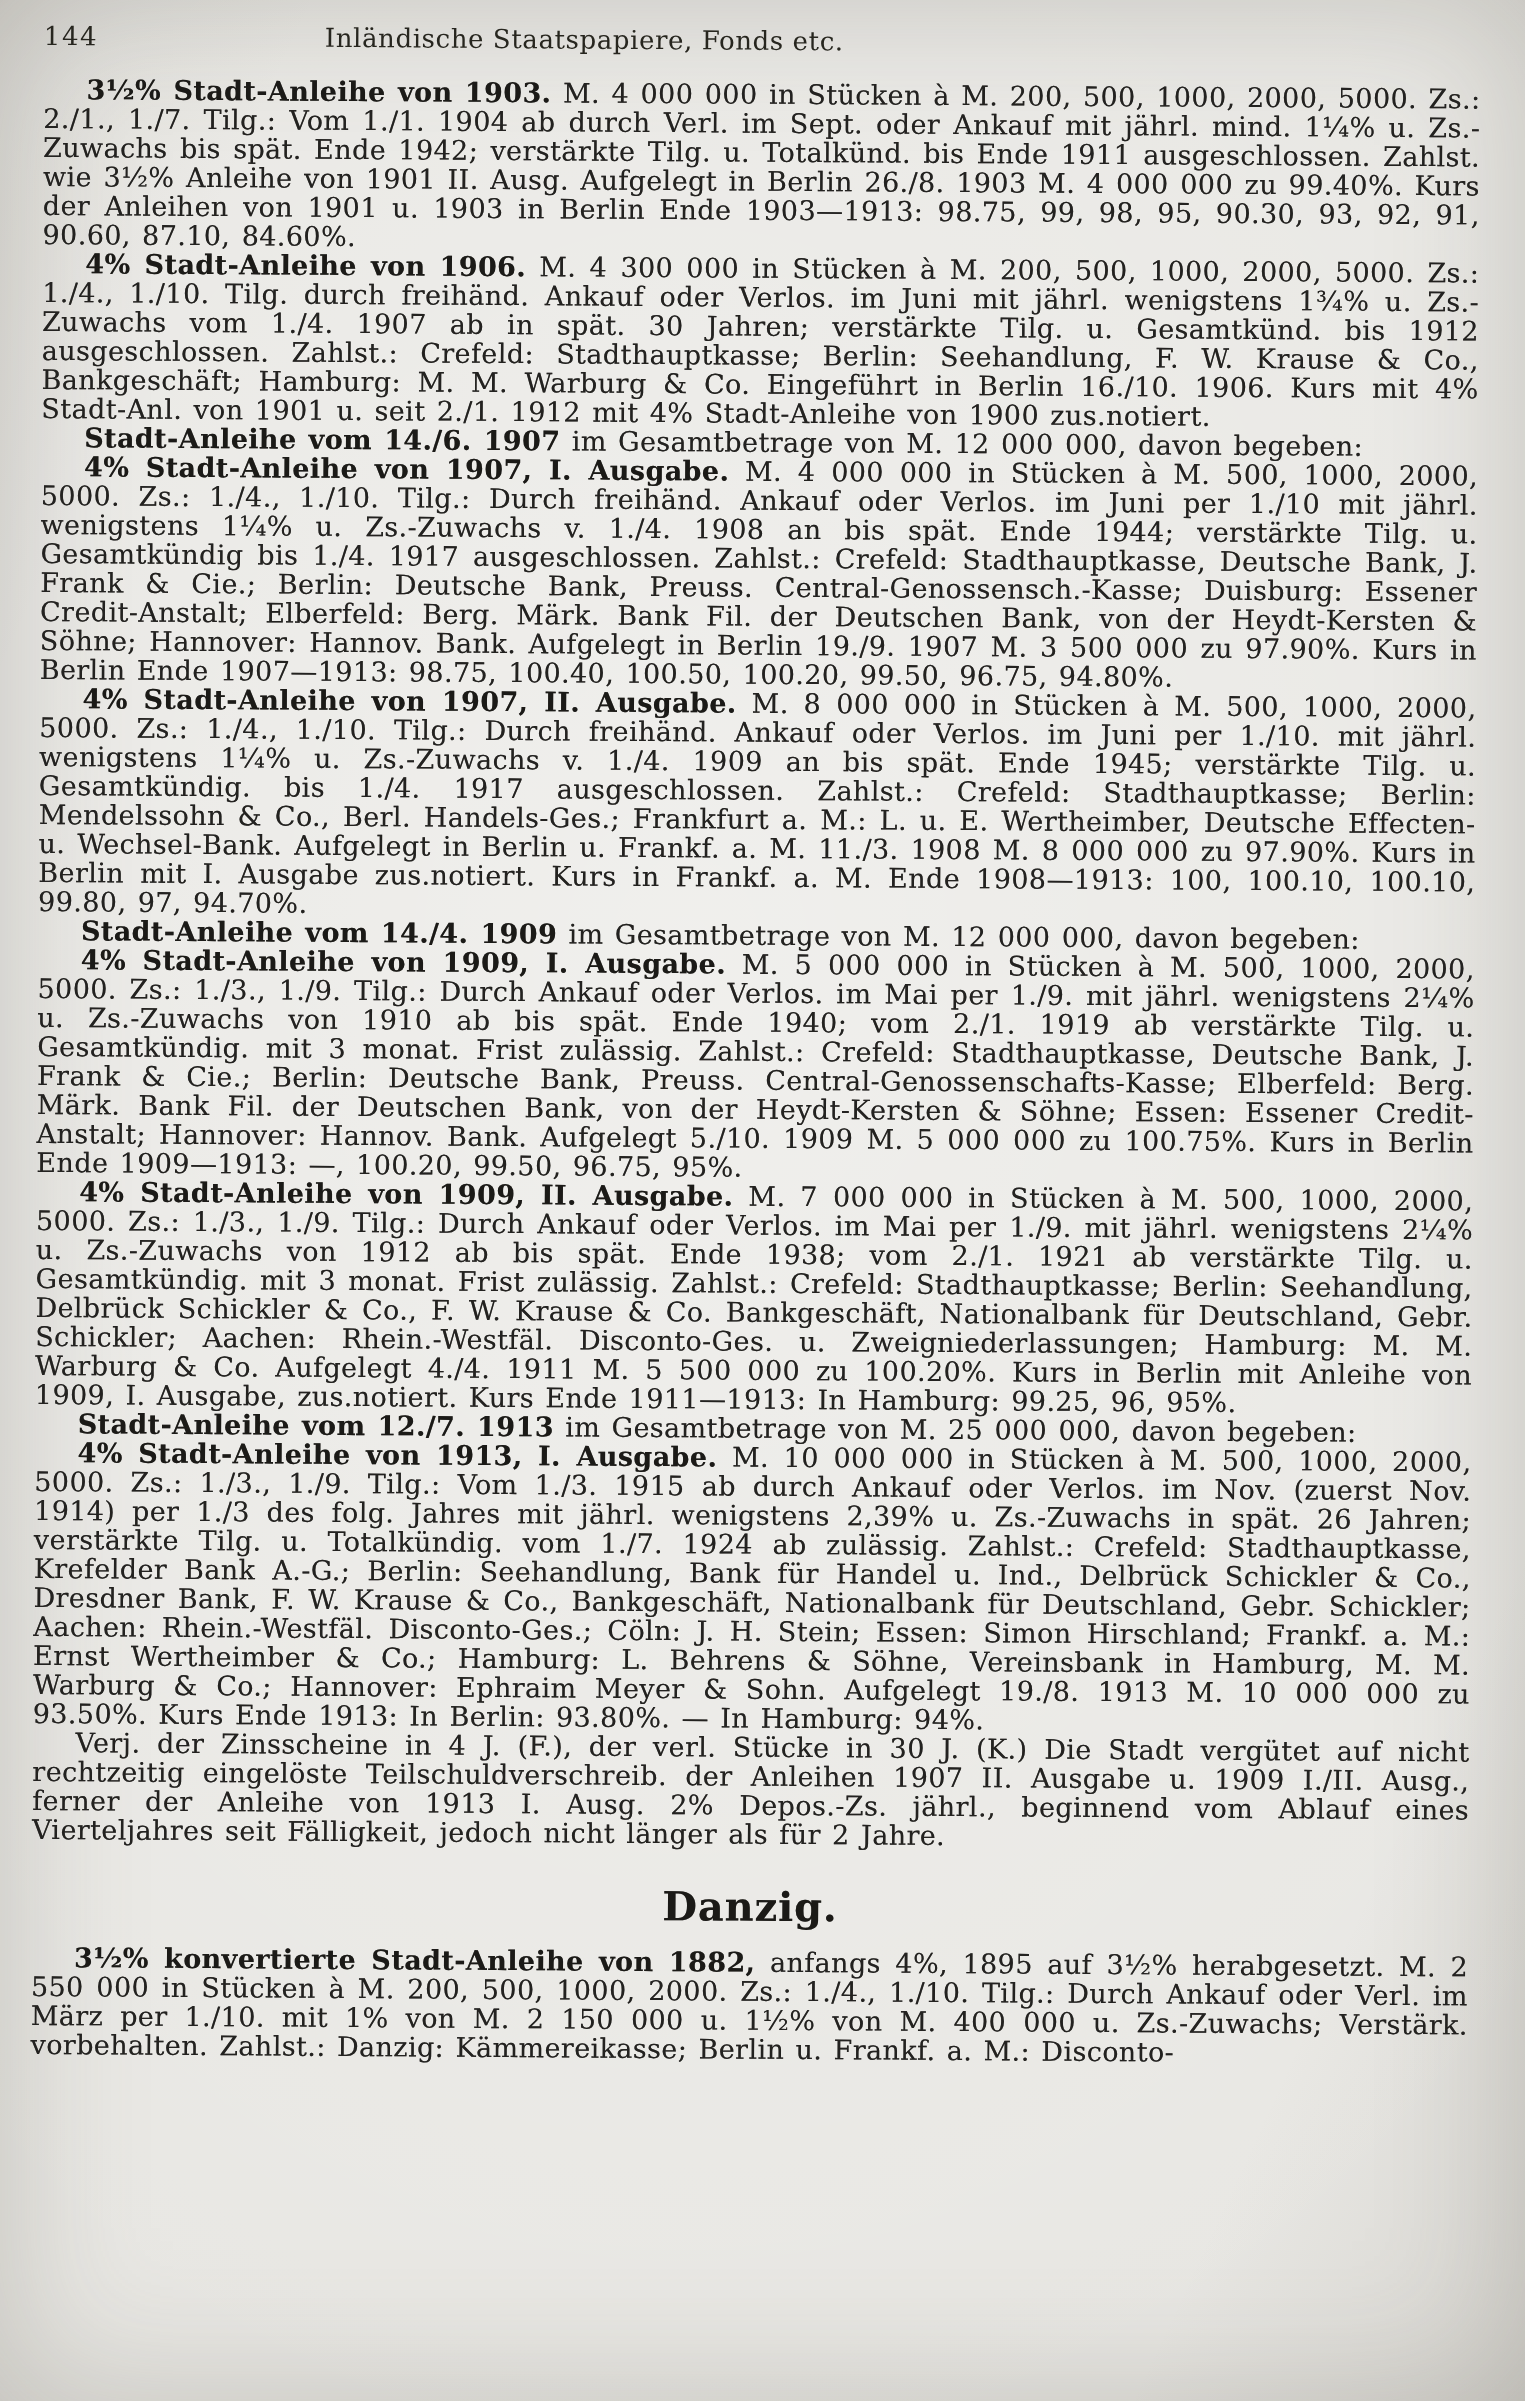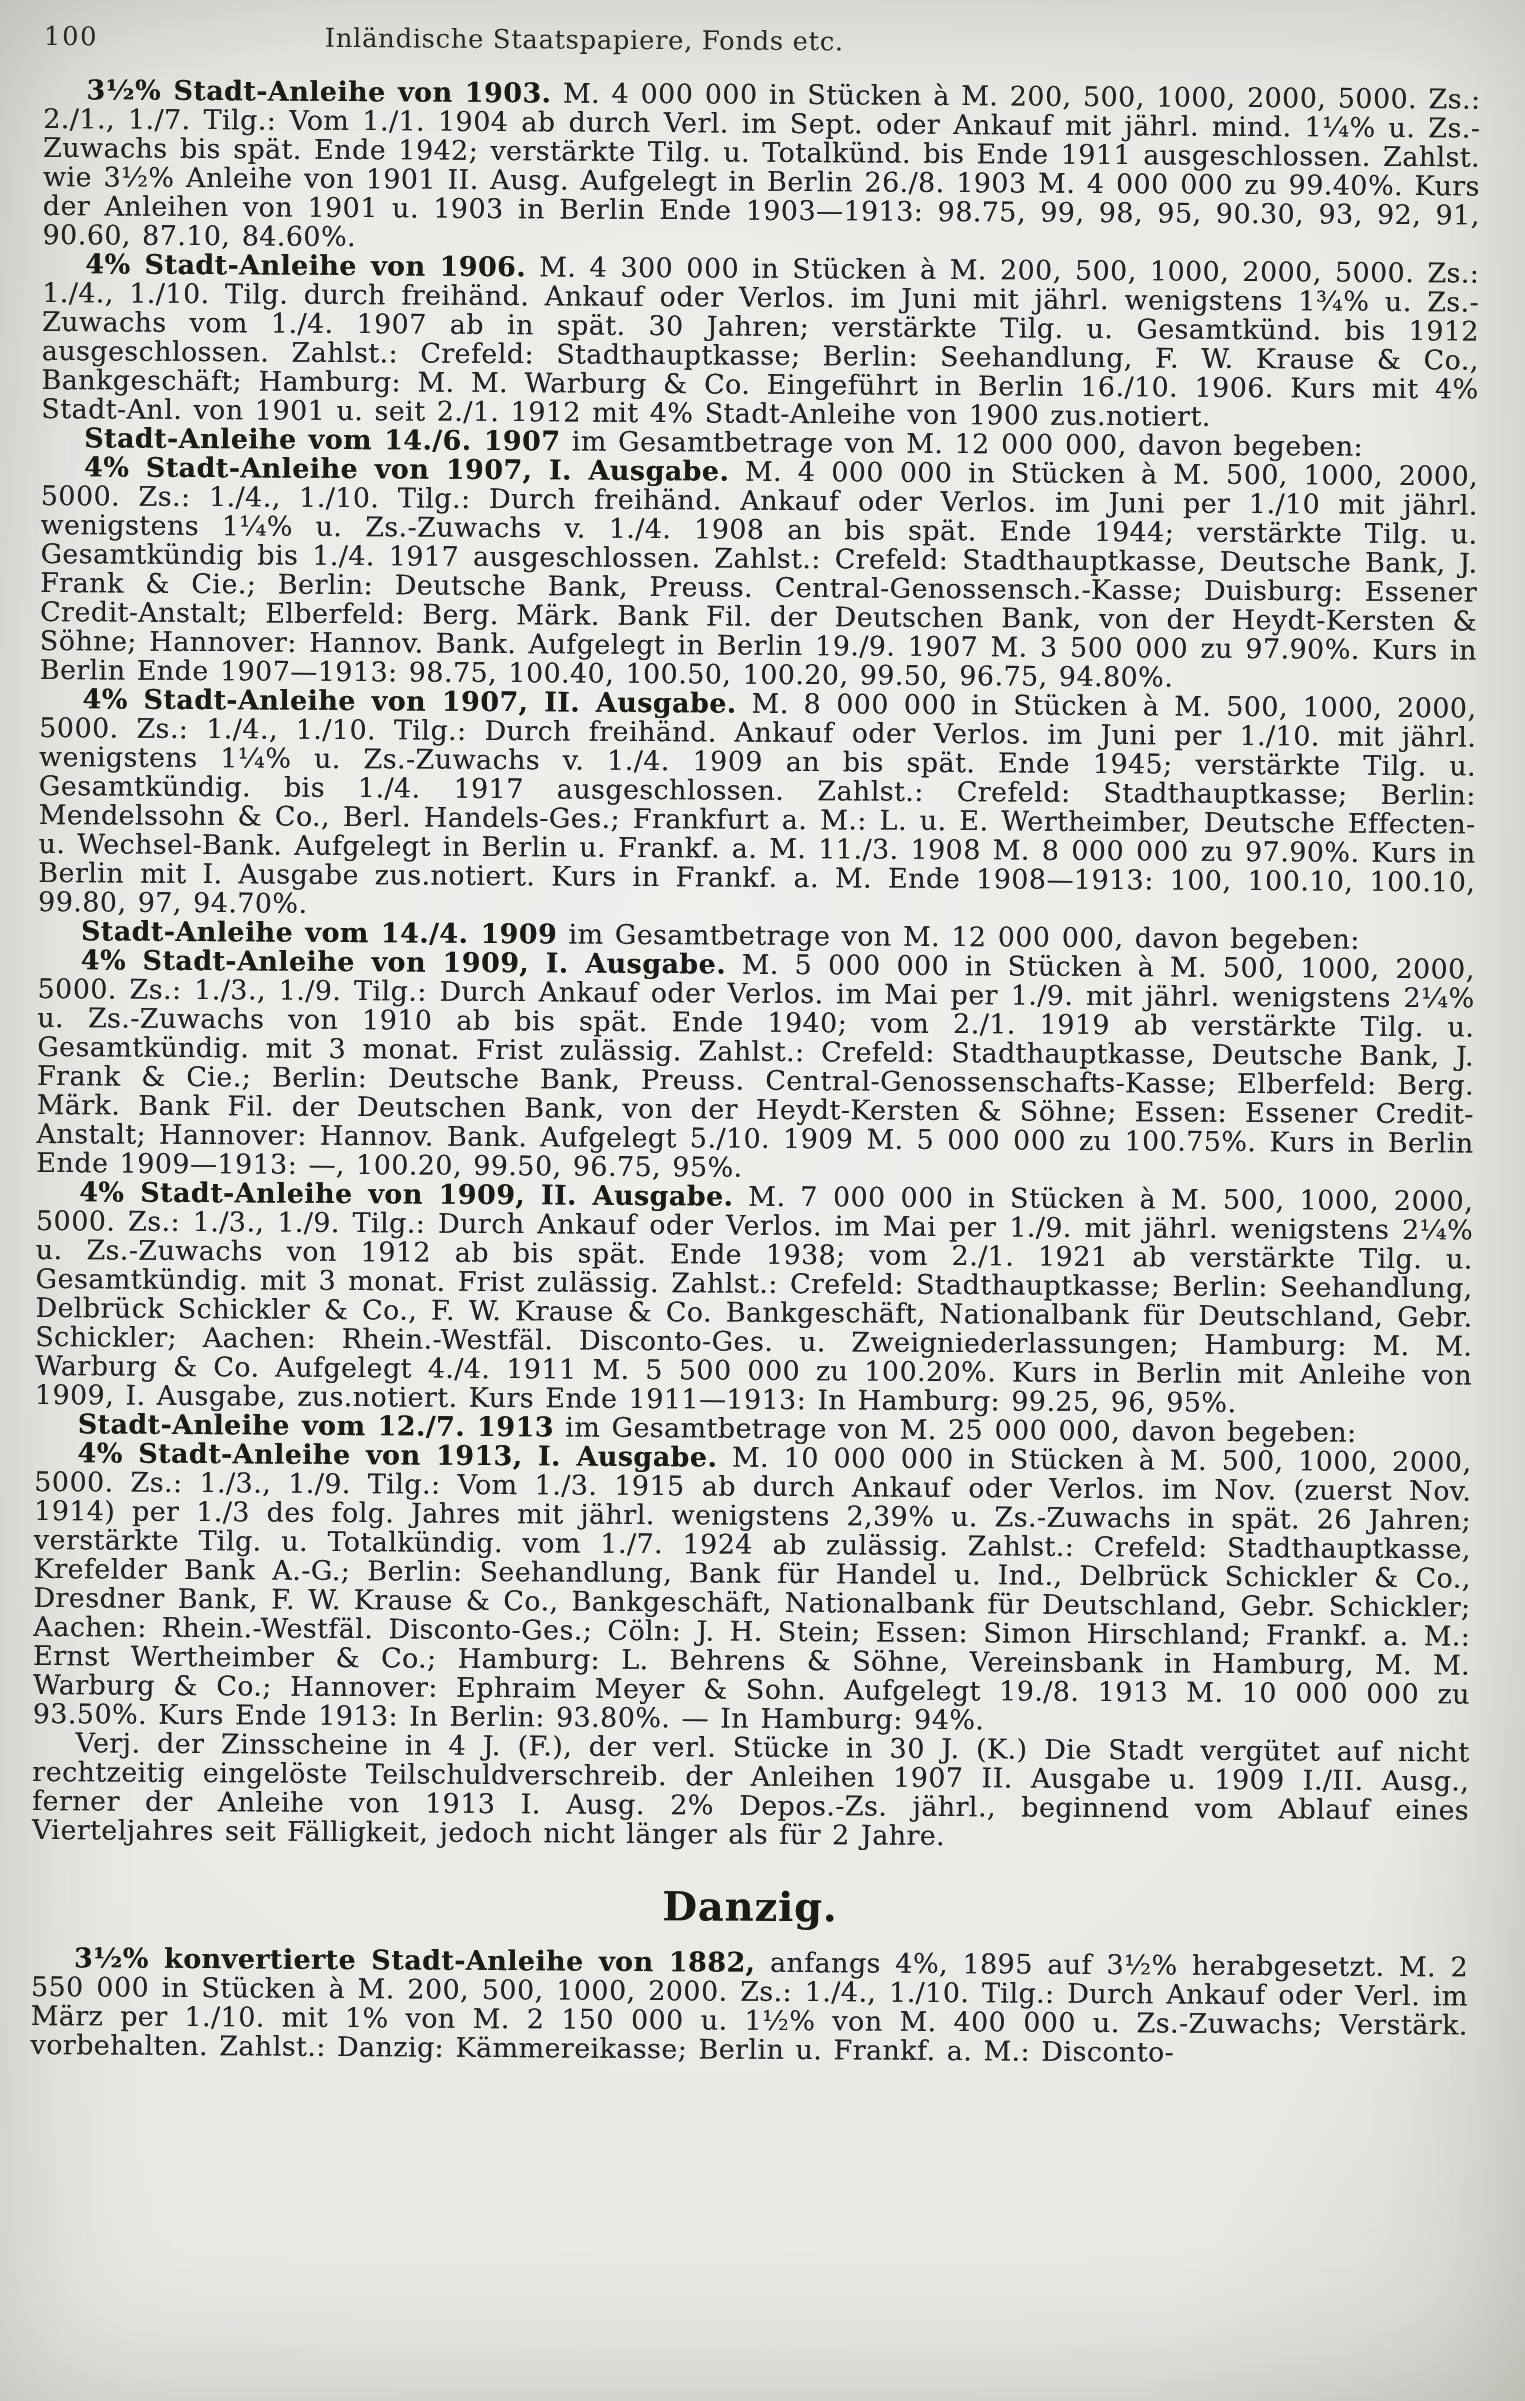"100" span.page-num { text: 100 -> 144 }
